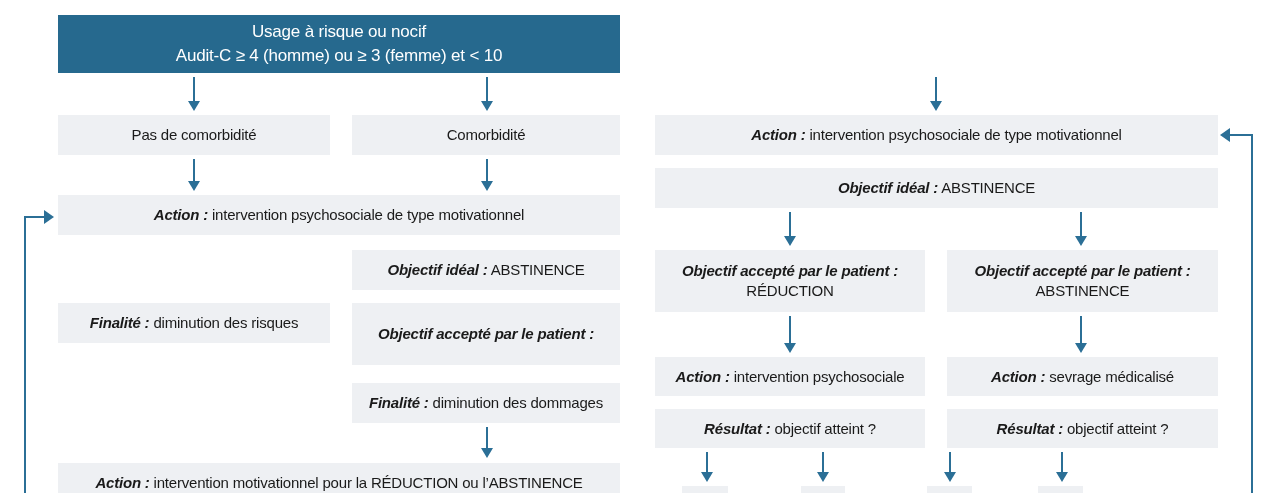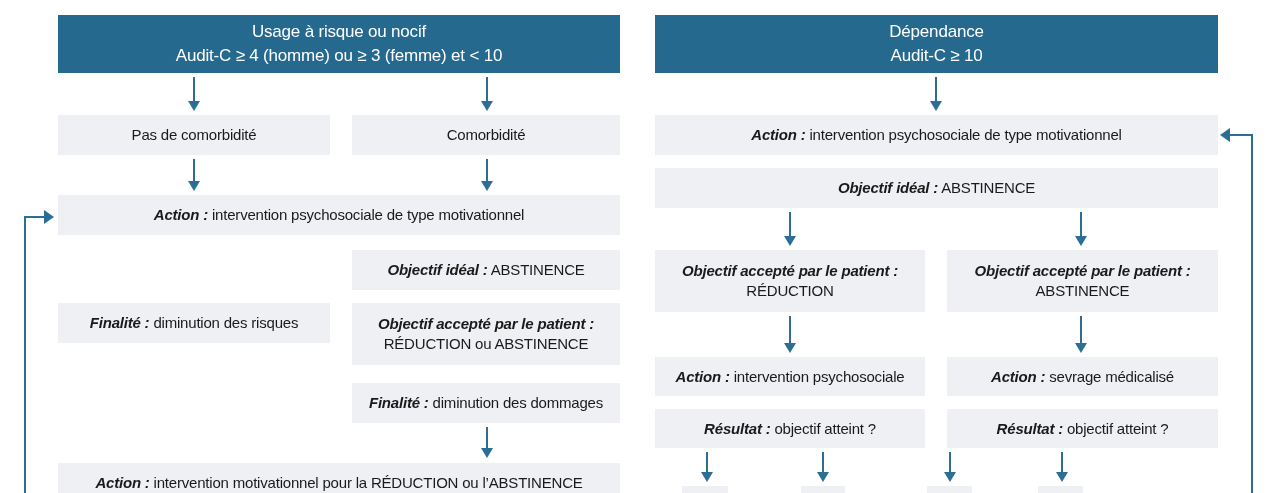"Dépendance" div.hdr { html: <div> <div>Dépendance</div> <div>Audit-C ≥ 10</div> </div> -> none }
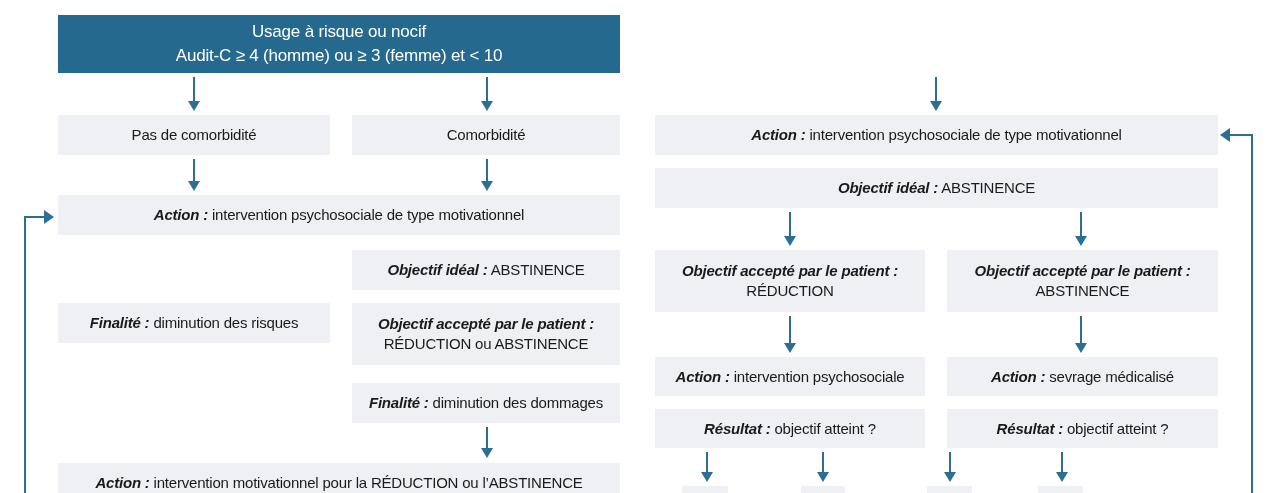"RÉDUCTION ou ABSTINENCE" span { html: <span>RÉDUCTION ou ABSTINENCE</span> -> none }
